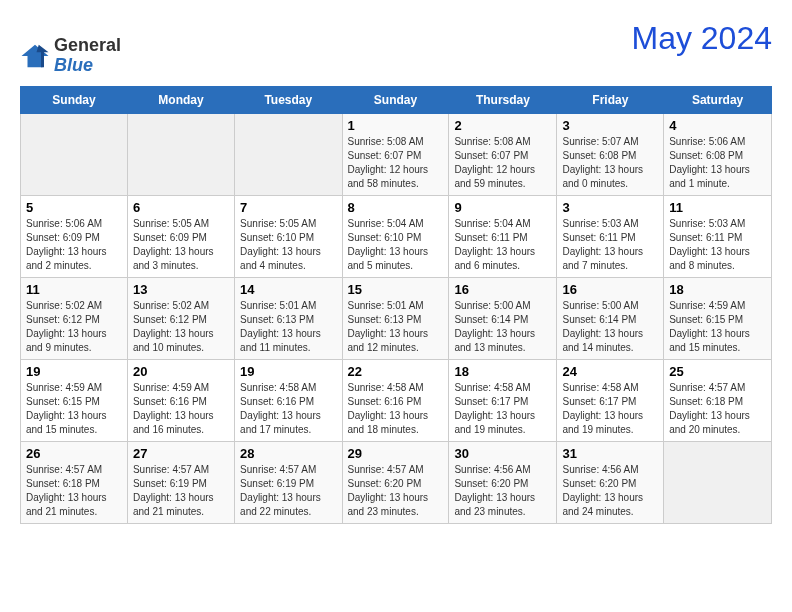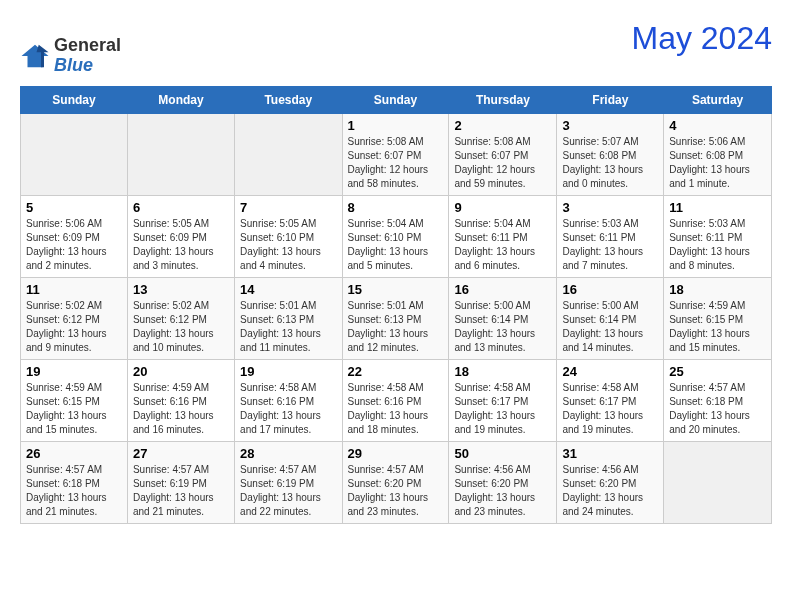"50" span.day-number { text: 50 -> 30 }
